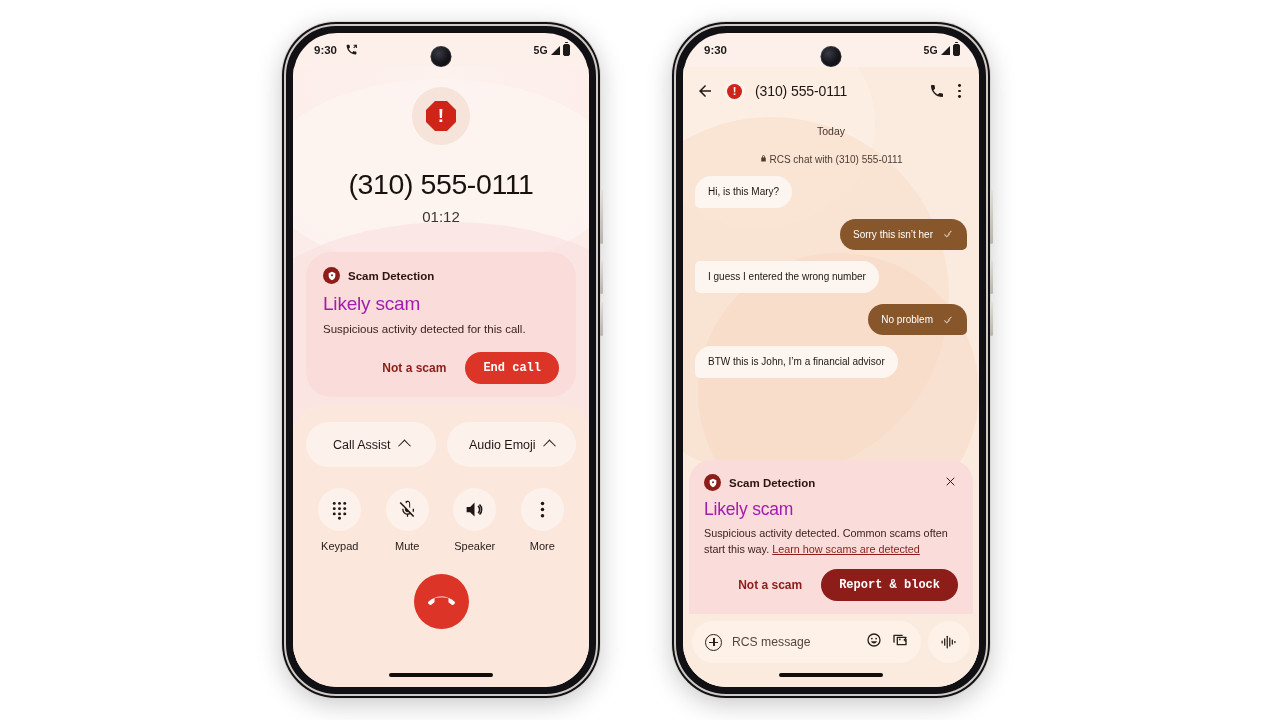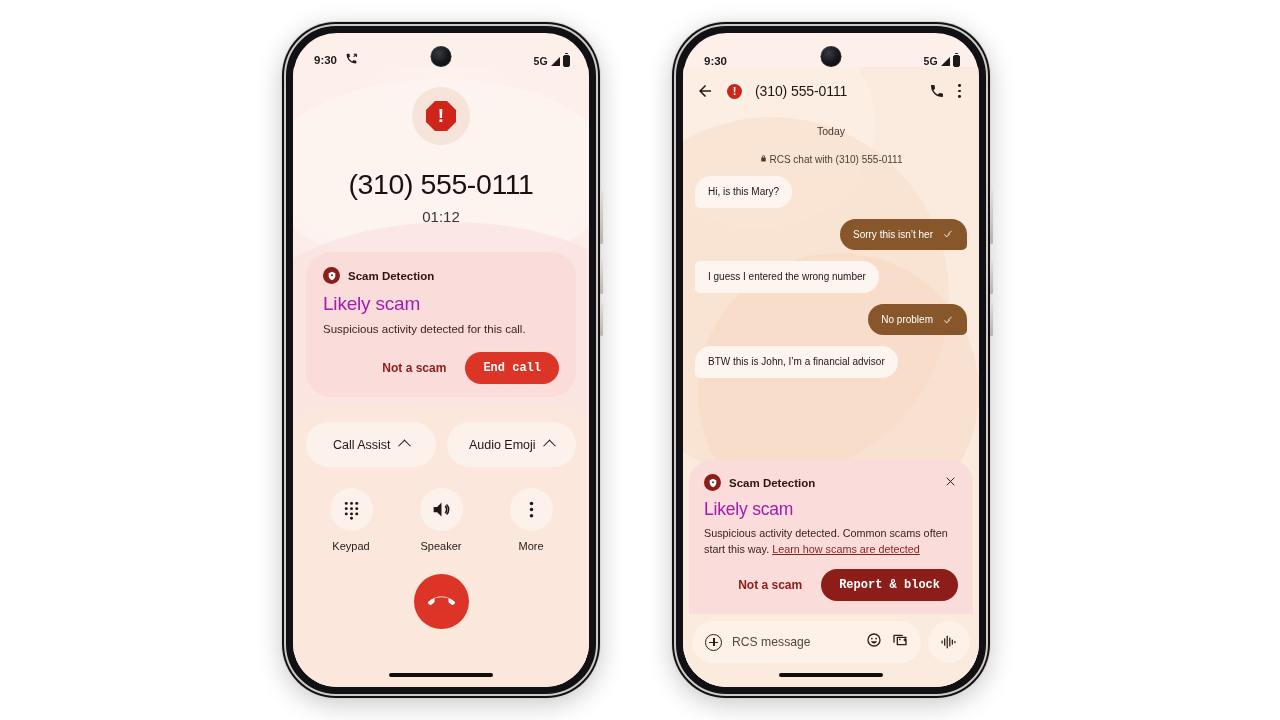"9:30" .statusbar { align-items: flex-end -> center }
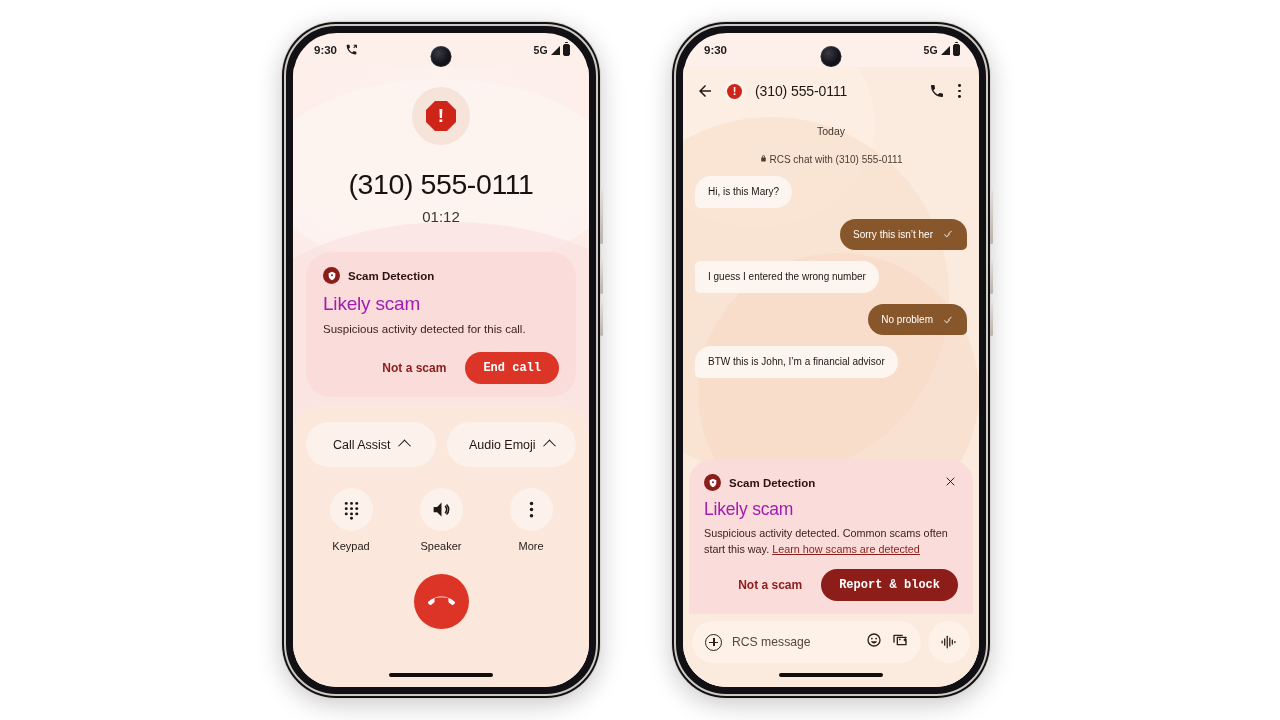"Mute" div.ctrl { html: none -> <div> <span> <svg> <path></path> <path></path> </svg> </span> <span>Mute</span> </div> }
